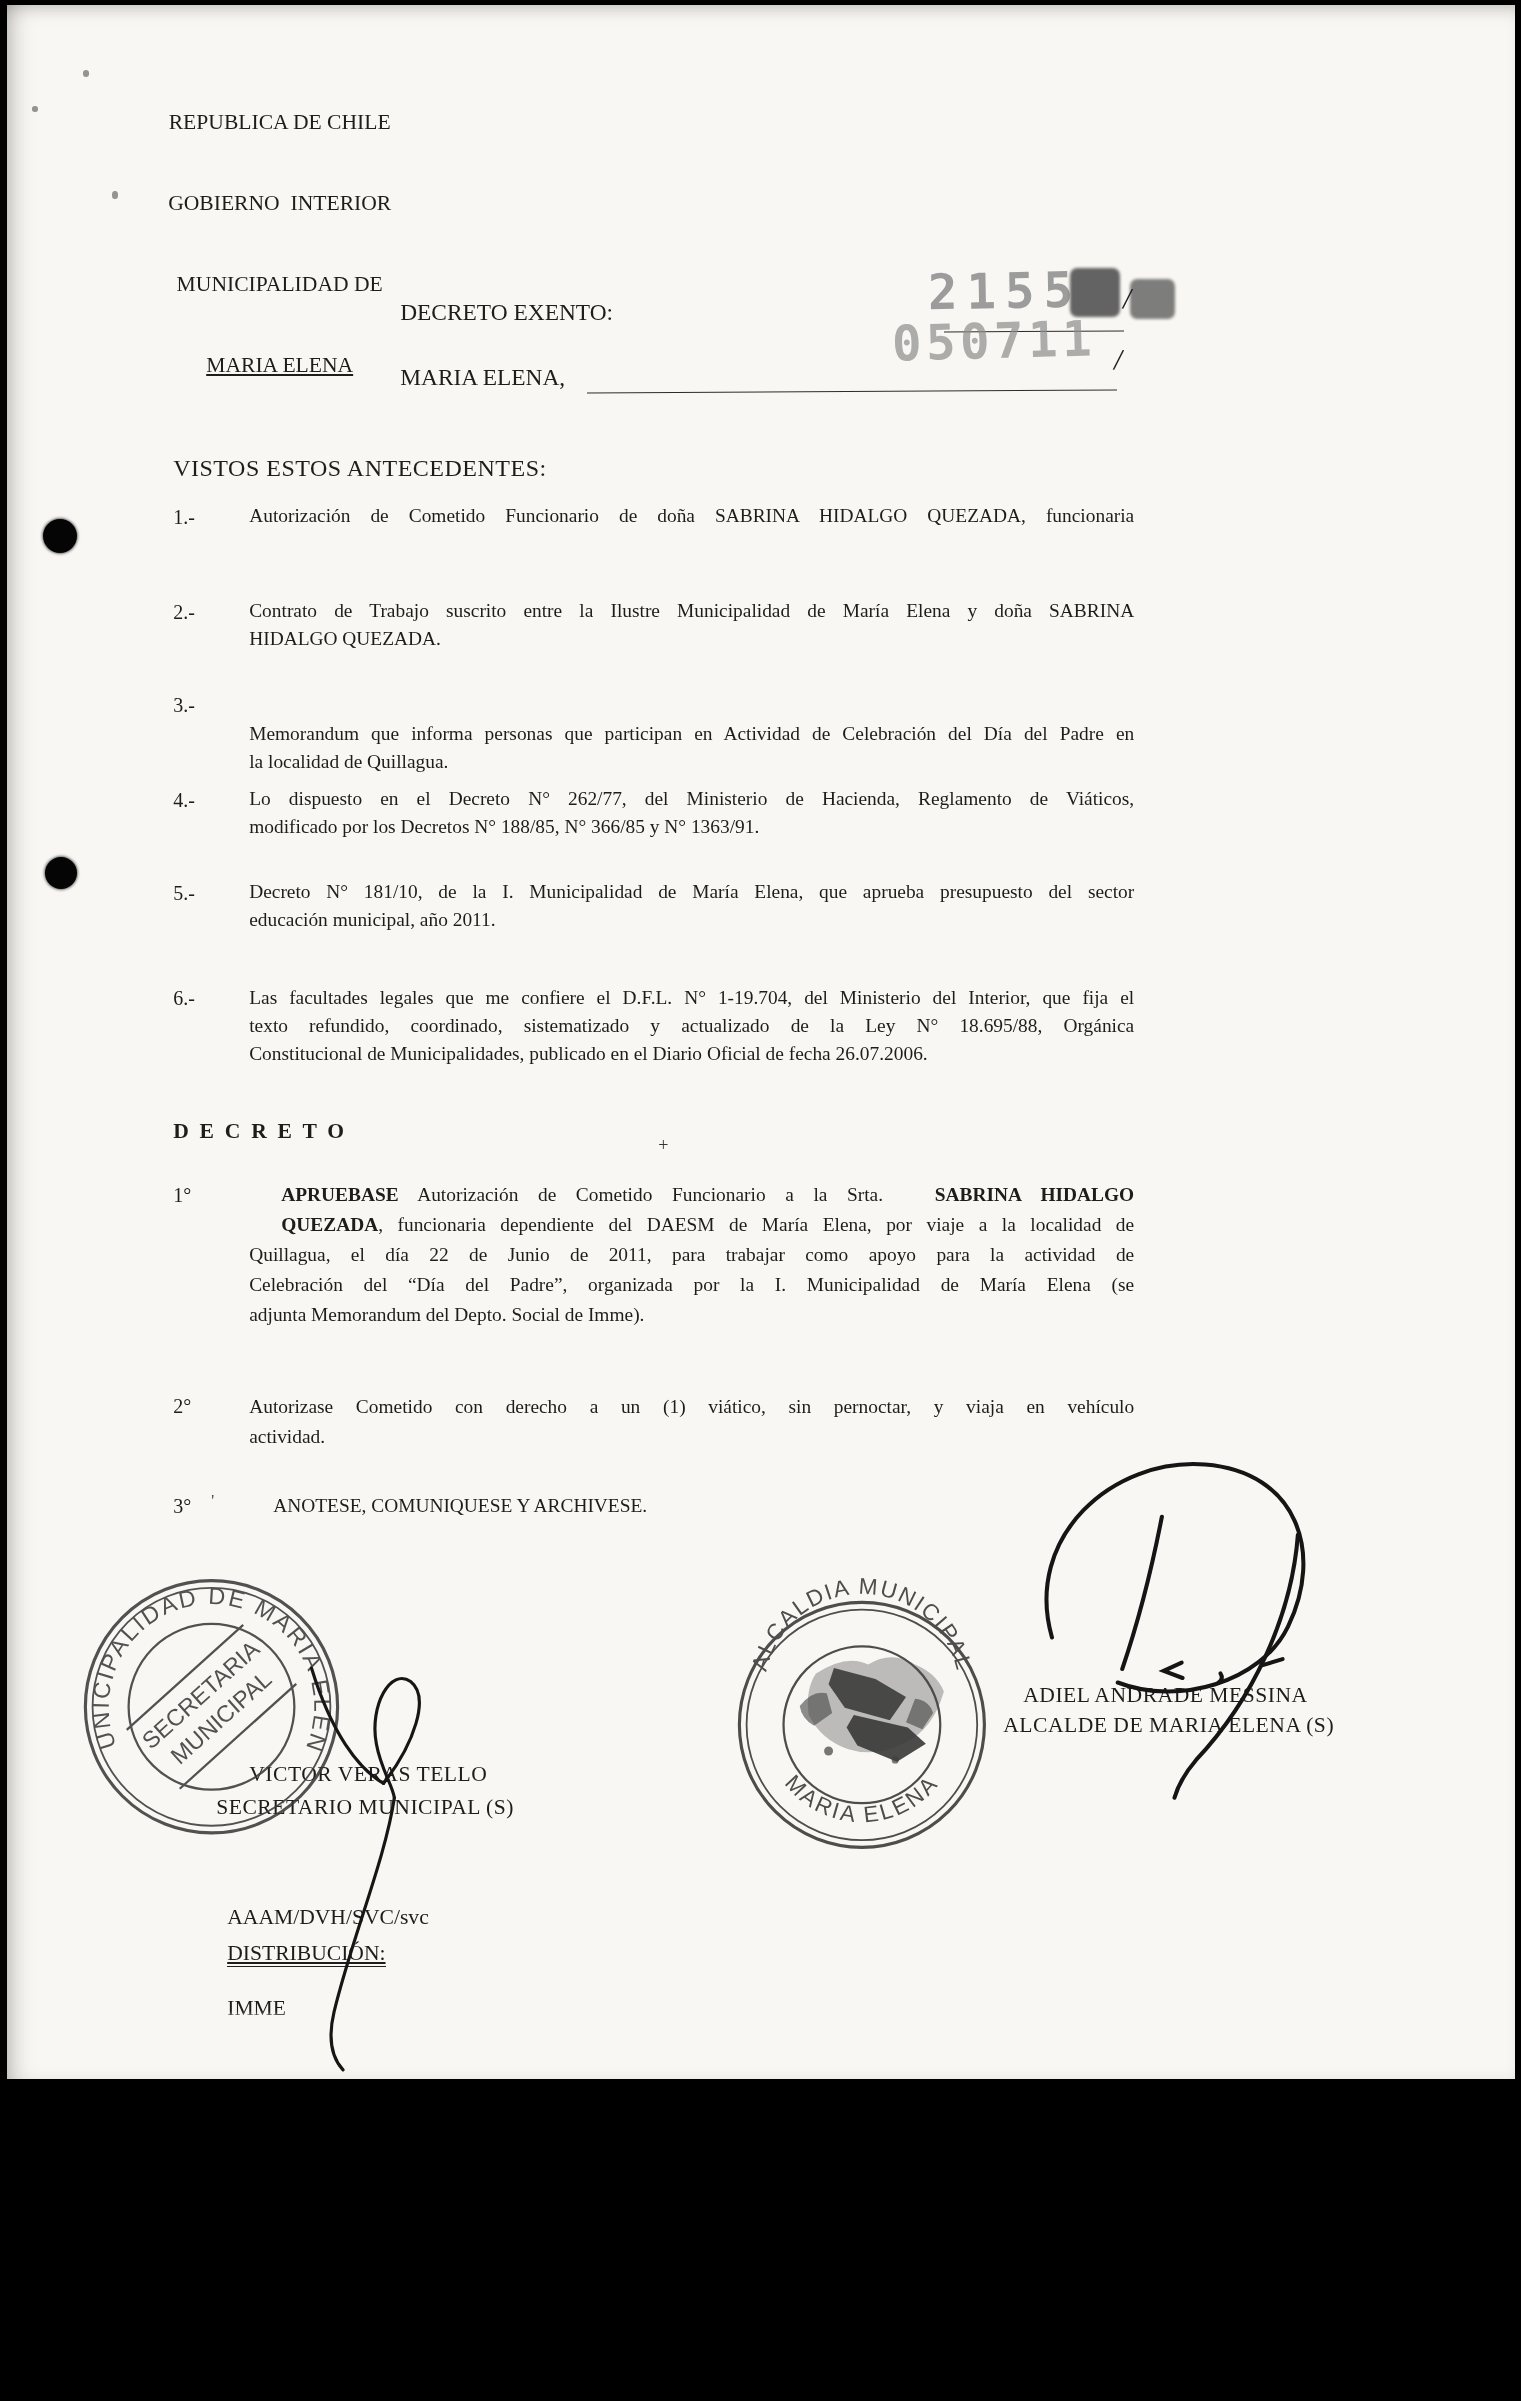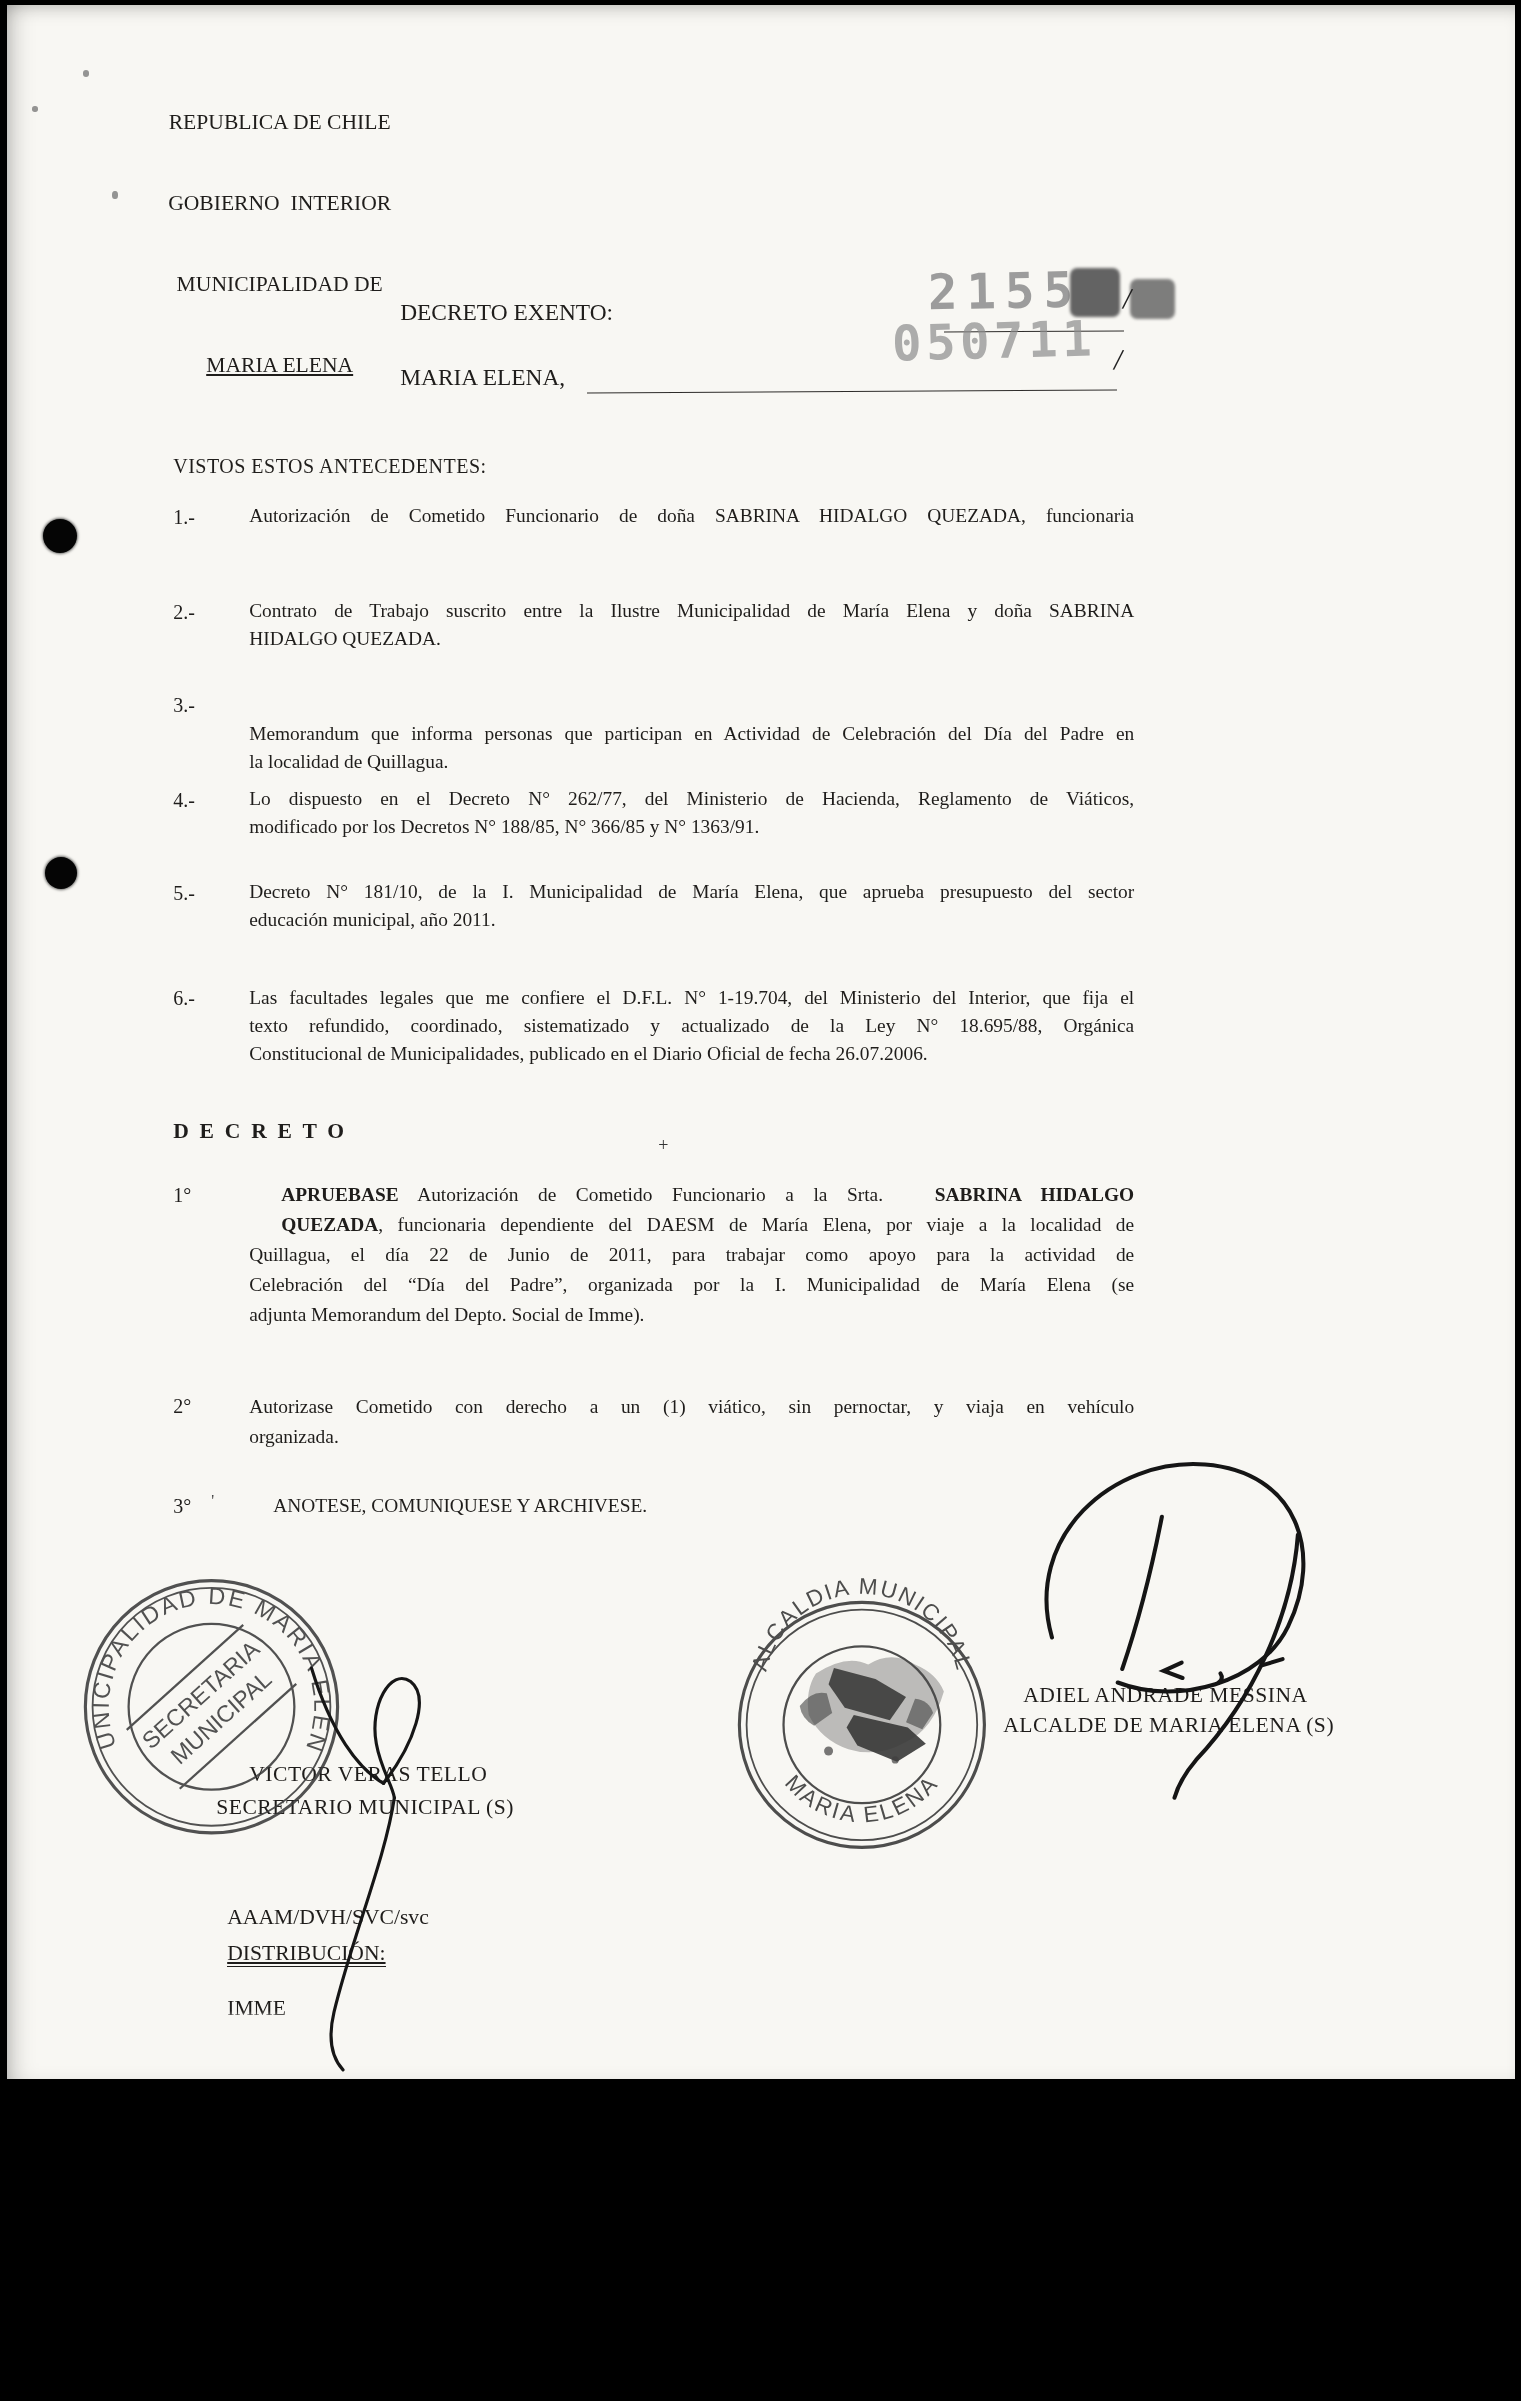"VISTOS ESTOS ANTECEDENTES:" #vistos-heading { font-size: 20px -> 24px }
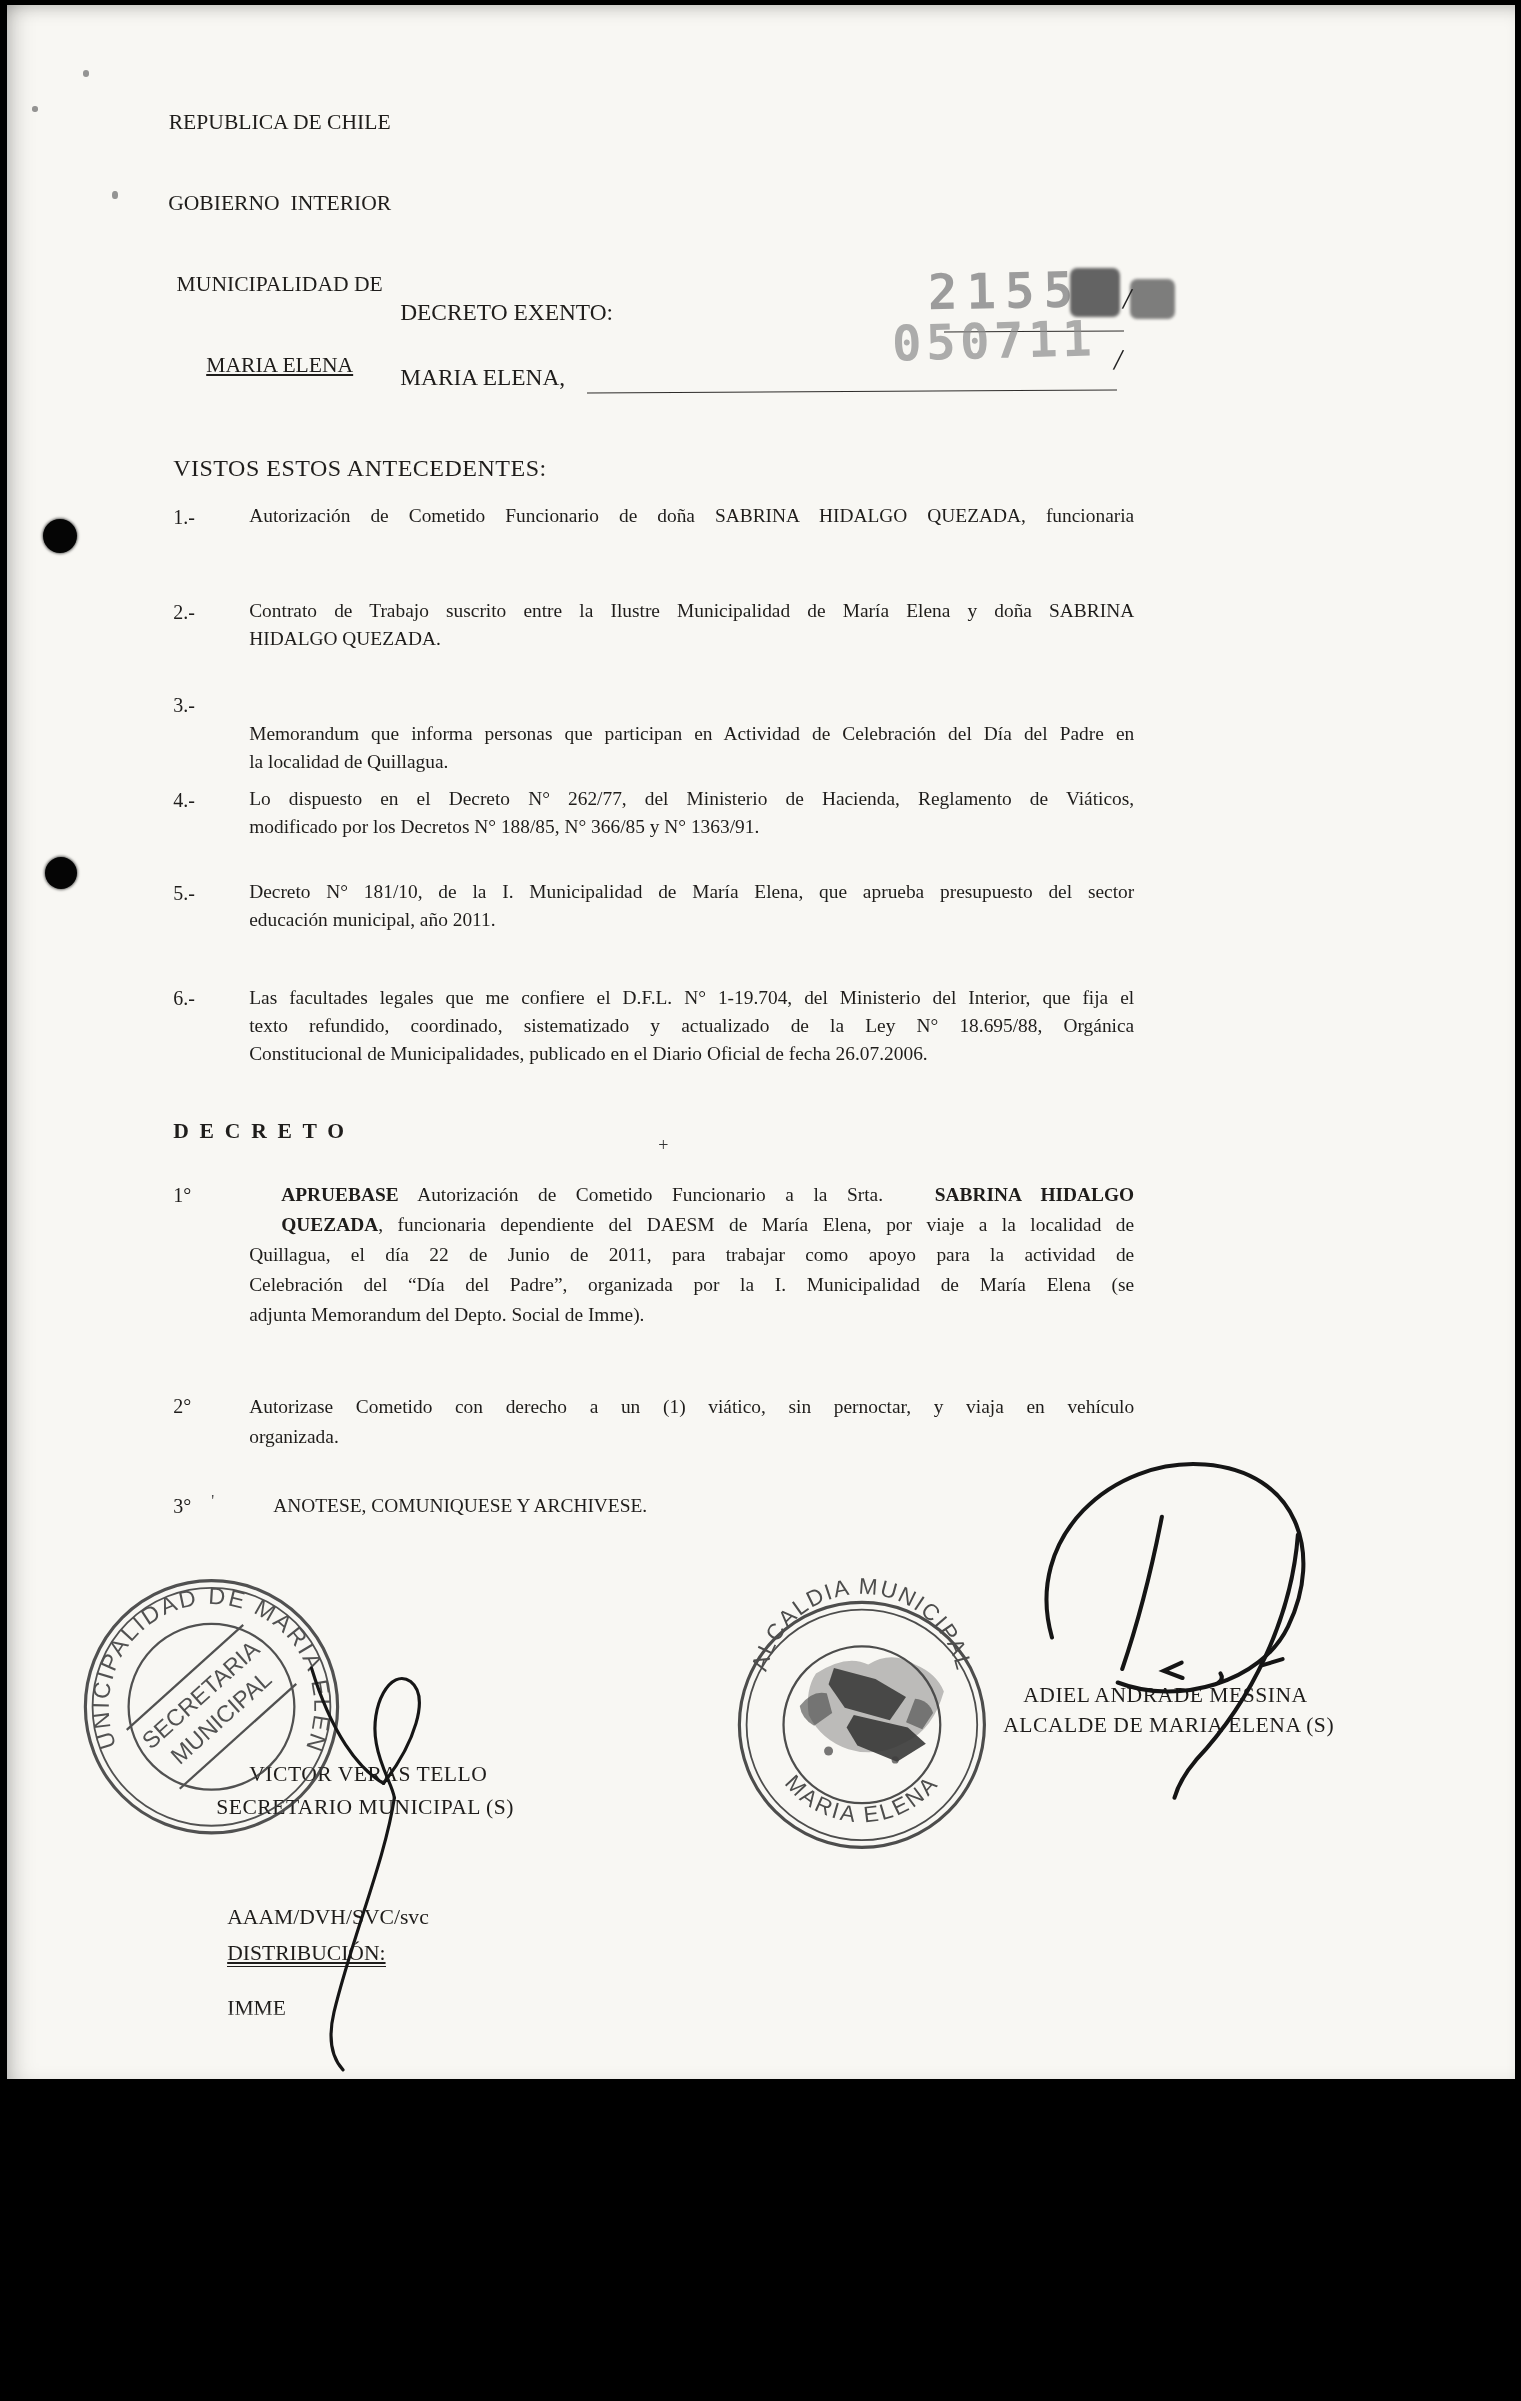"organizada." div.jline { text: organizada -> actividad }
